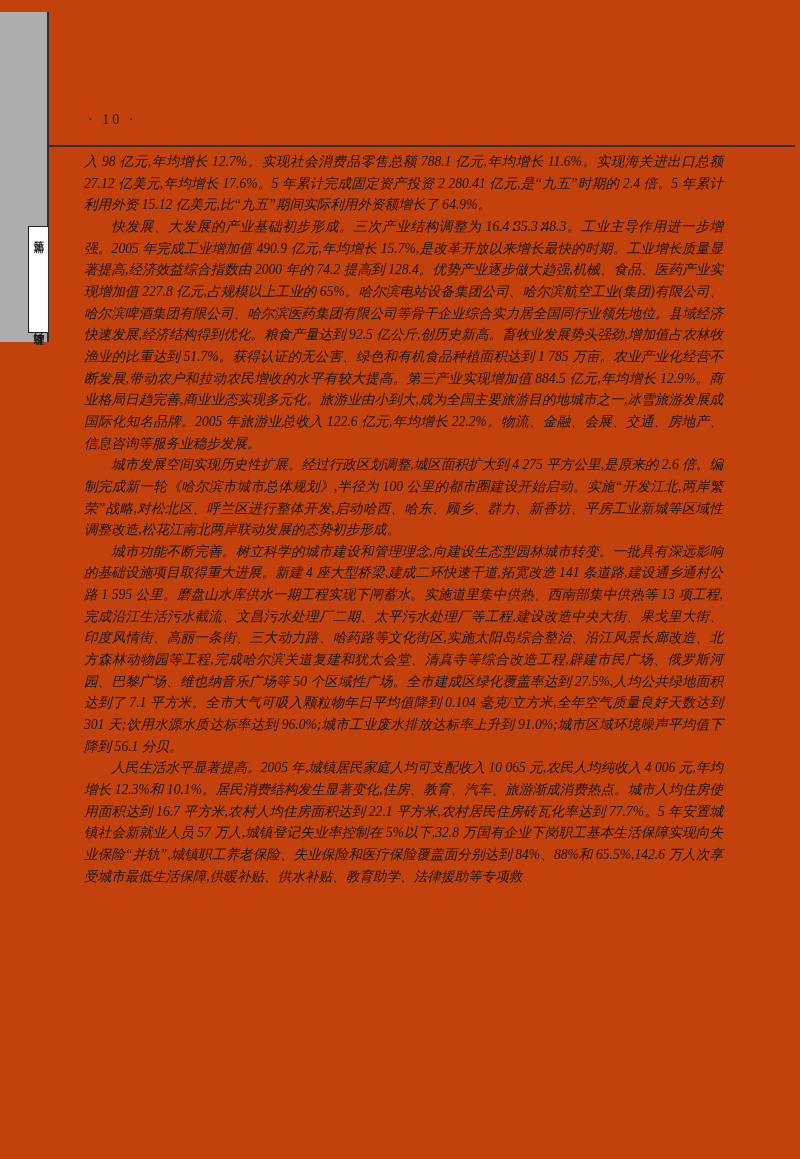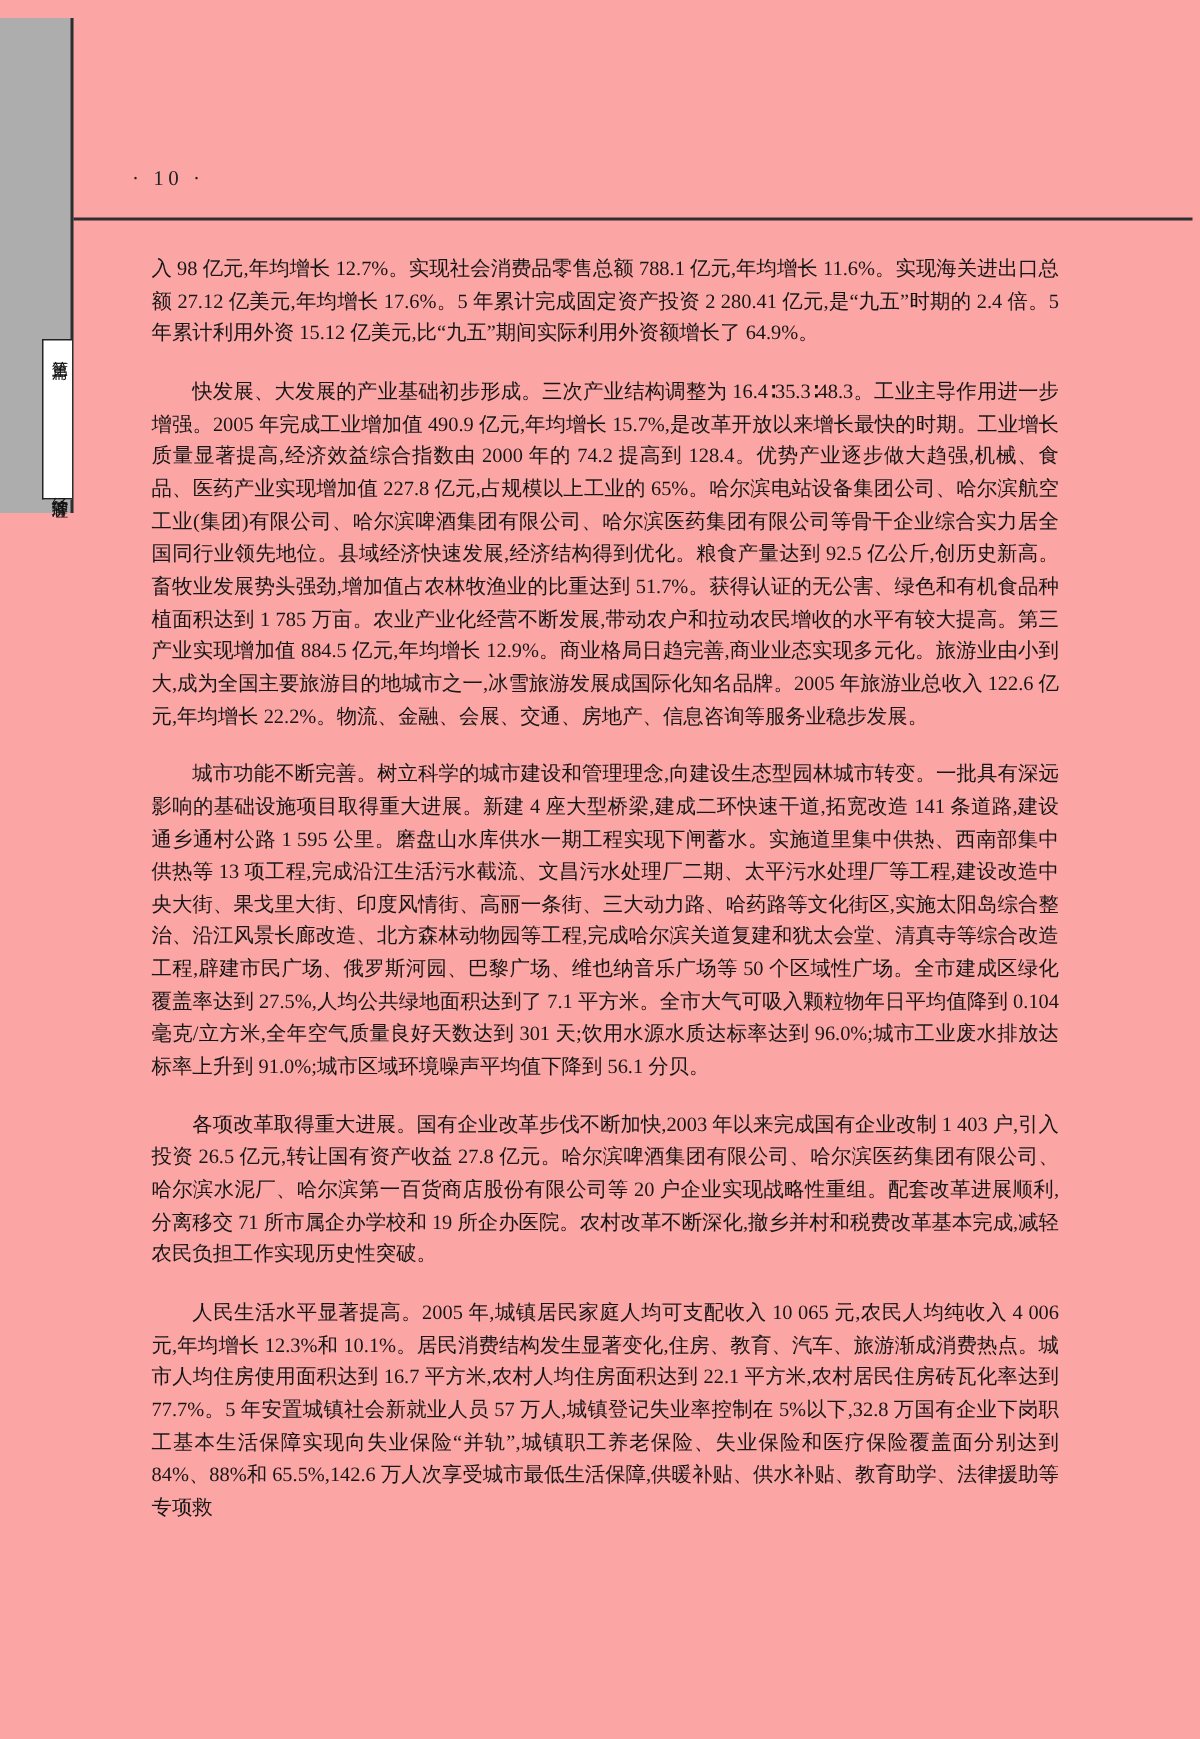"· 10 ·" .page { background: #fca5a5 -> #c2410c }
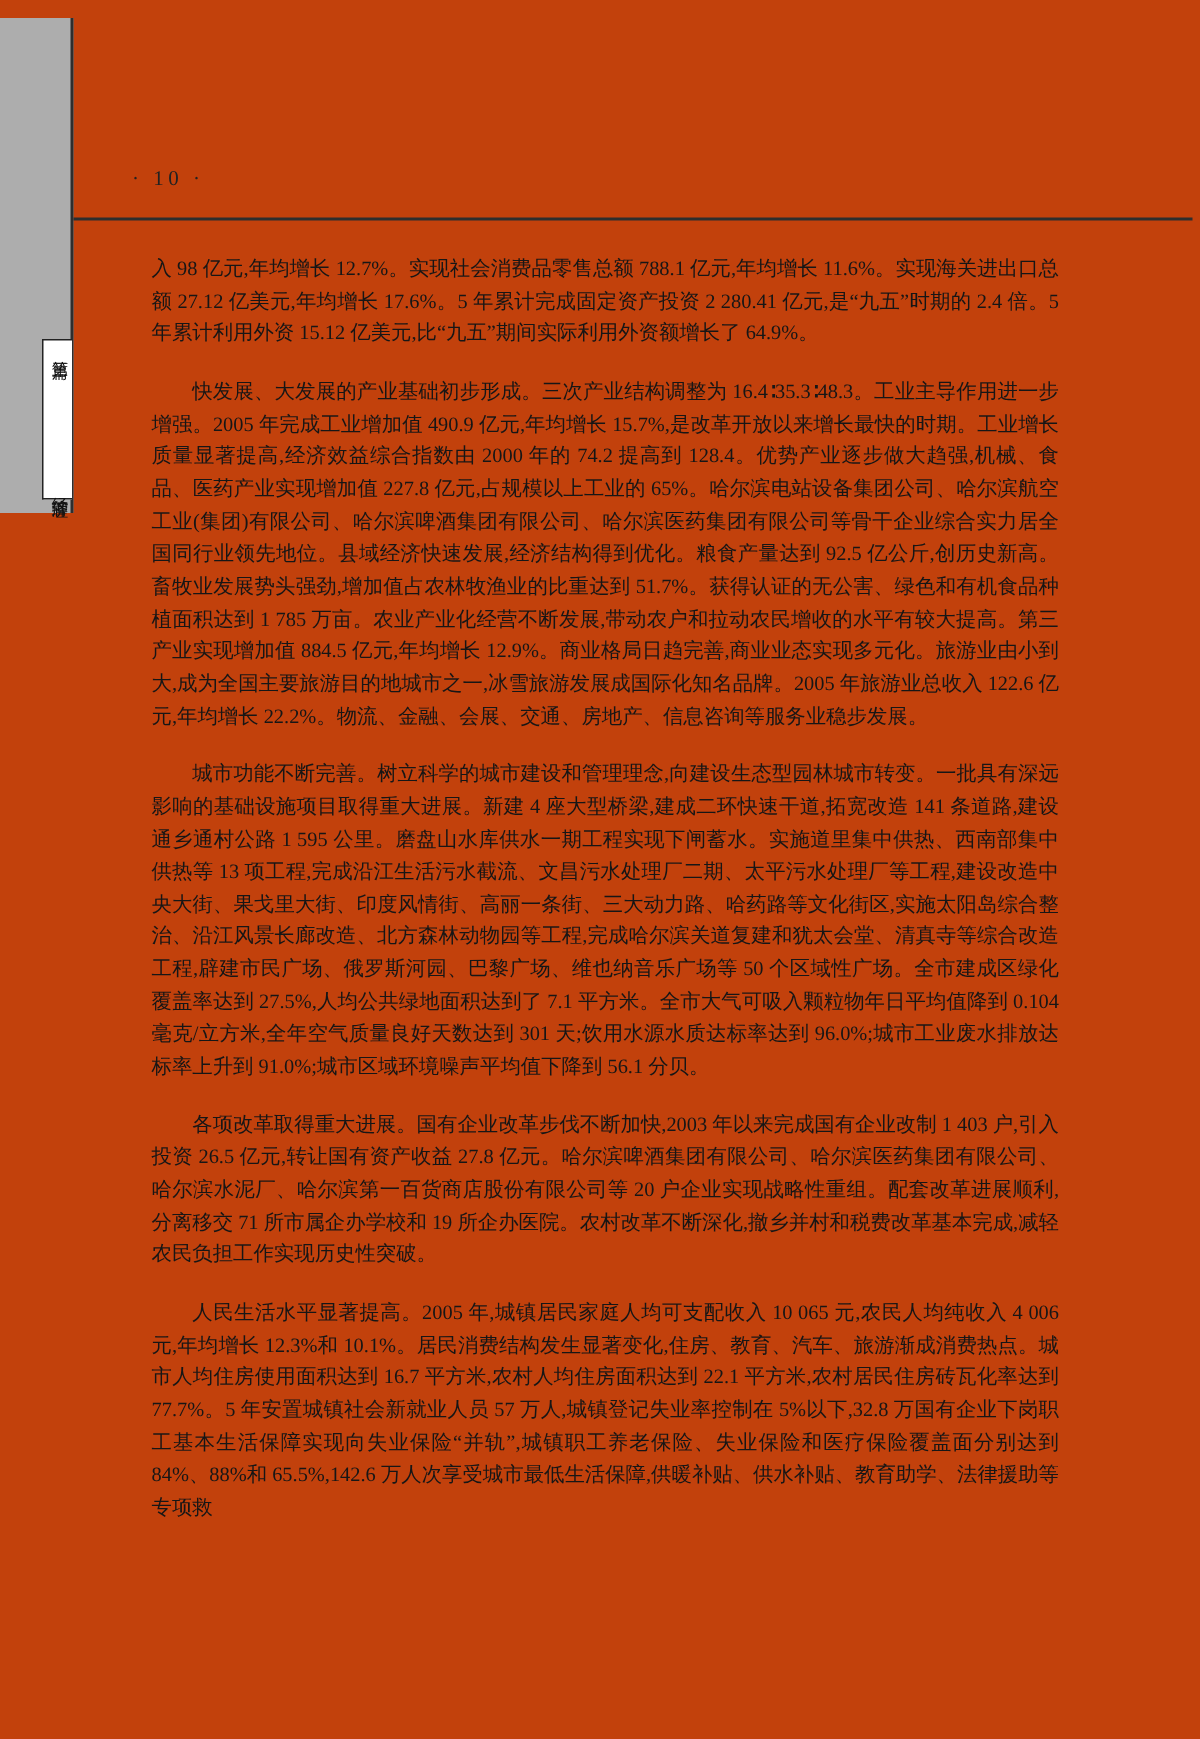"入 98 亿元,年均增长 12.7%。实现社会消费品零售总额 788.1" .body-text p { font-style: none -> italic; margin: 17px -> 0 }
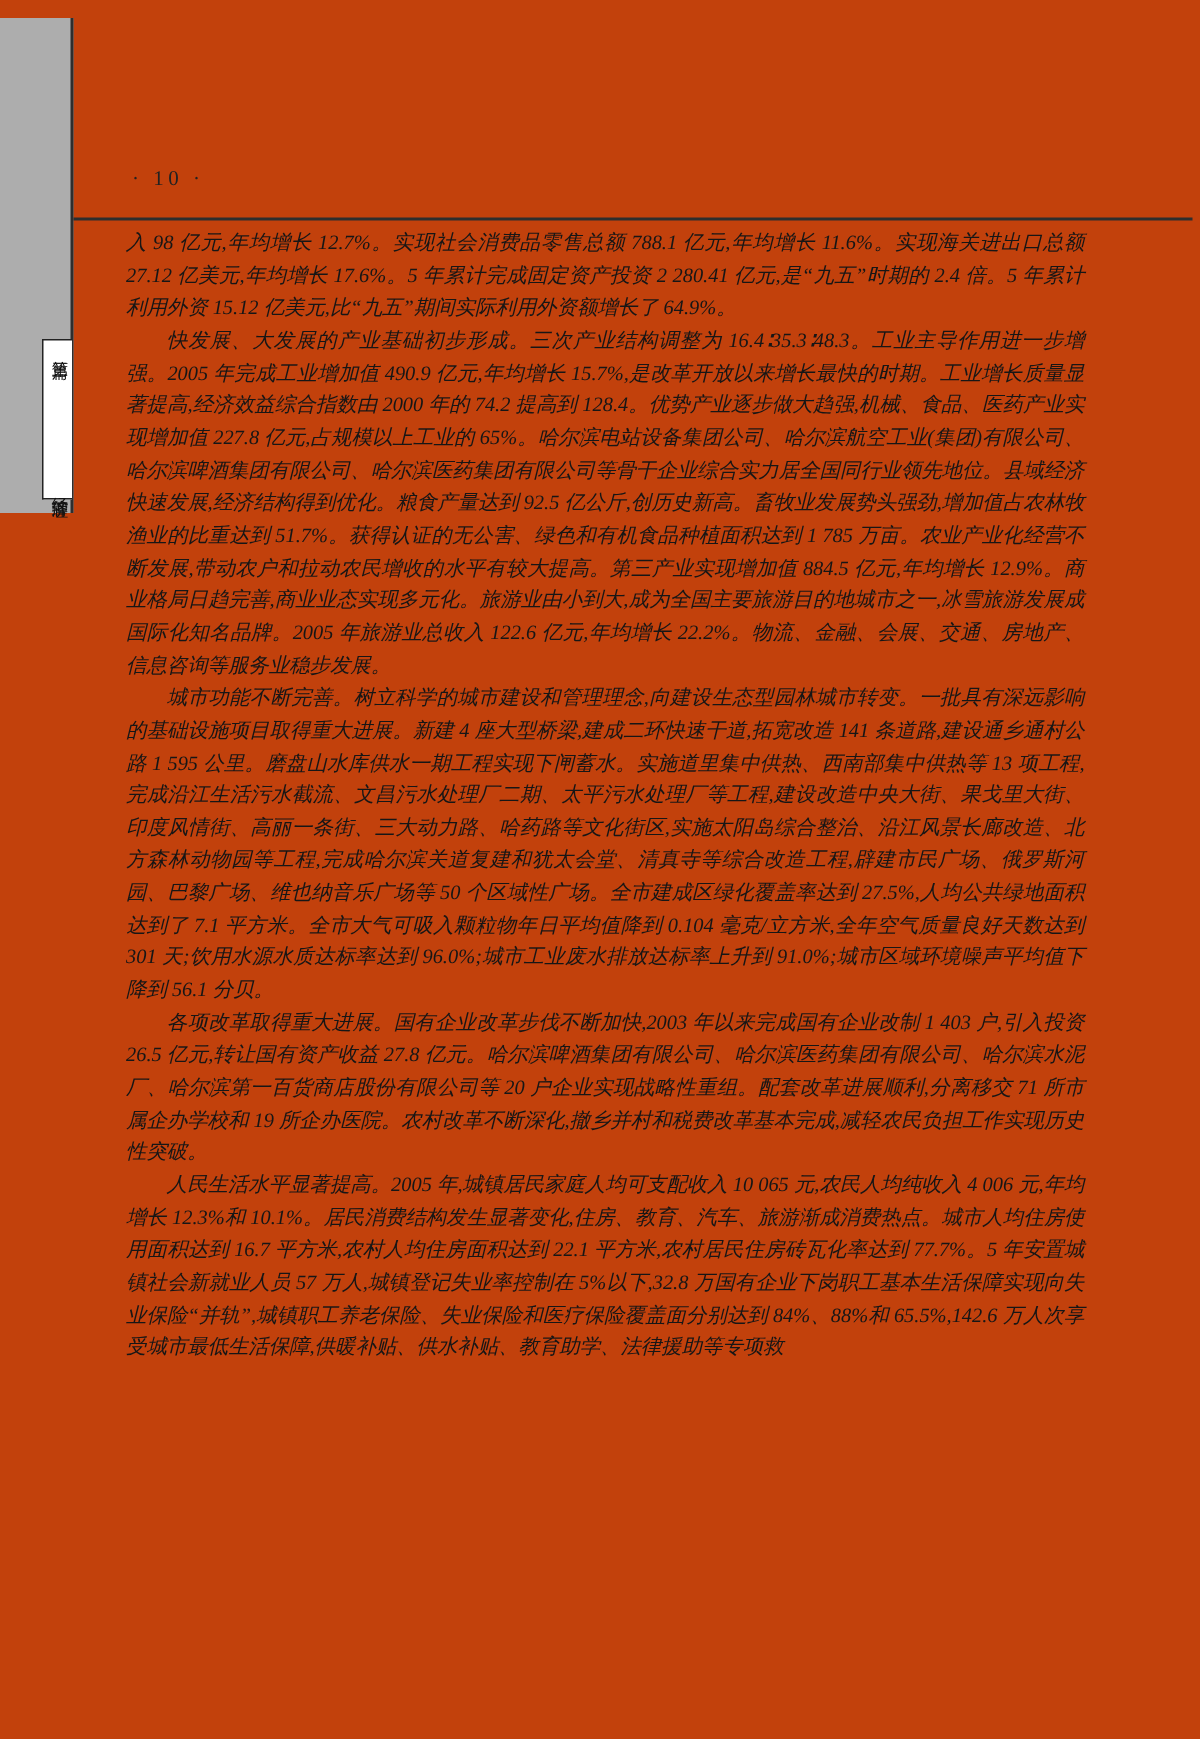"城市发展空间实现历史性扩展。经过行政区划调整,城区面积扩大到 4 275" p.indent { html: none -> <p>城市发展空间实现历史性扩展。经过行政区划调整,城区面积扩大到 4 275 平方公里,是原来的 2.6 倍。编制完成新一轮《哈尔滨市城市总体规划》,半径为 100 公里的都市圈建设开始启动。实施“开发江北,两岸繁荣”战略,对松北区、呼兰区进行整体开发,启动哈西、哈东、顾乡、群力、新香坊、平房工业新城等区域性调整改造,松花江南北两岸联动发展的态势初步形成。</p> }
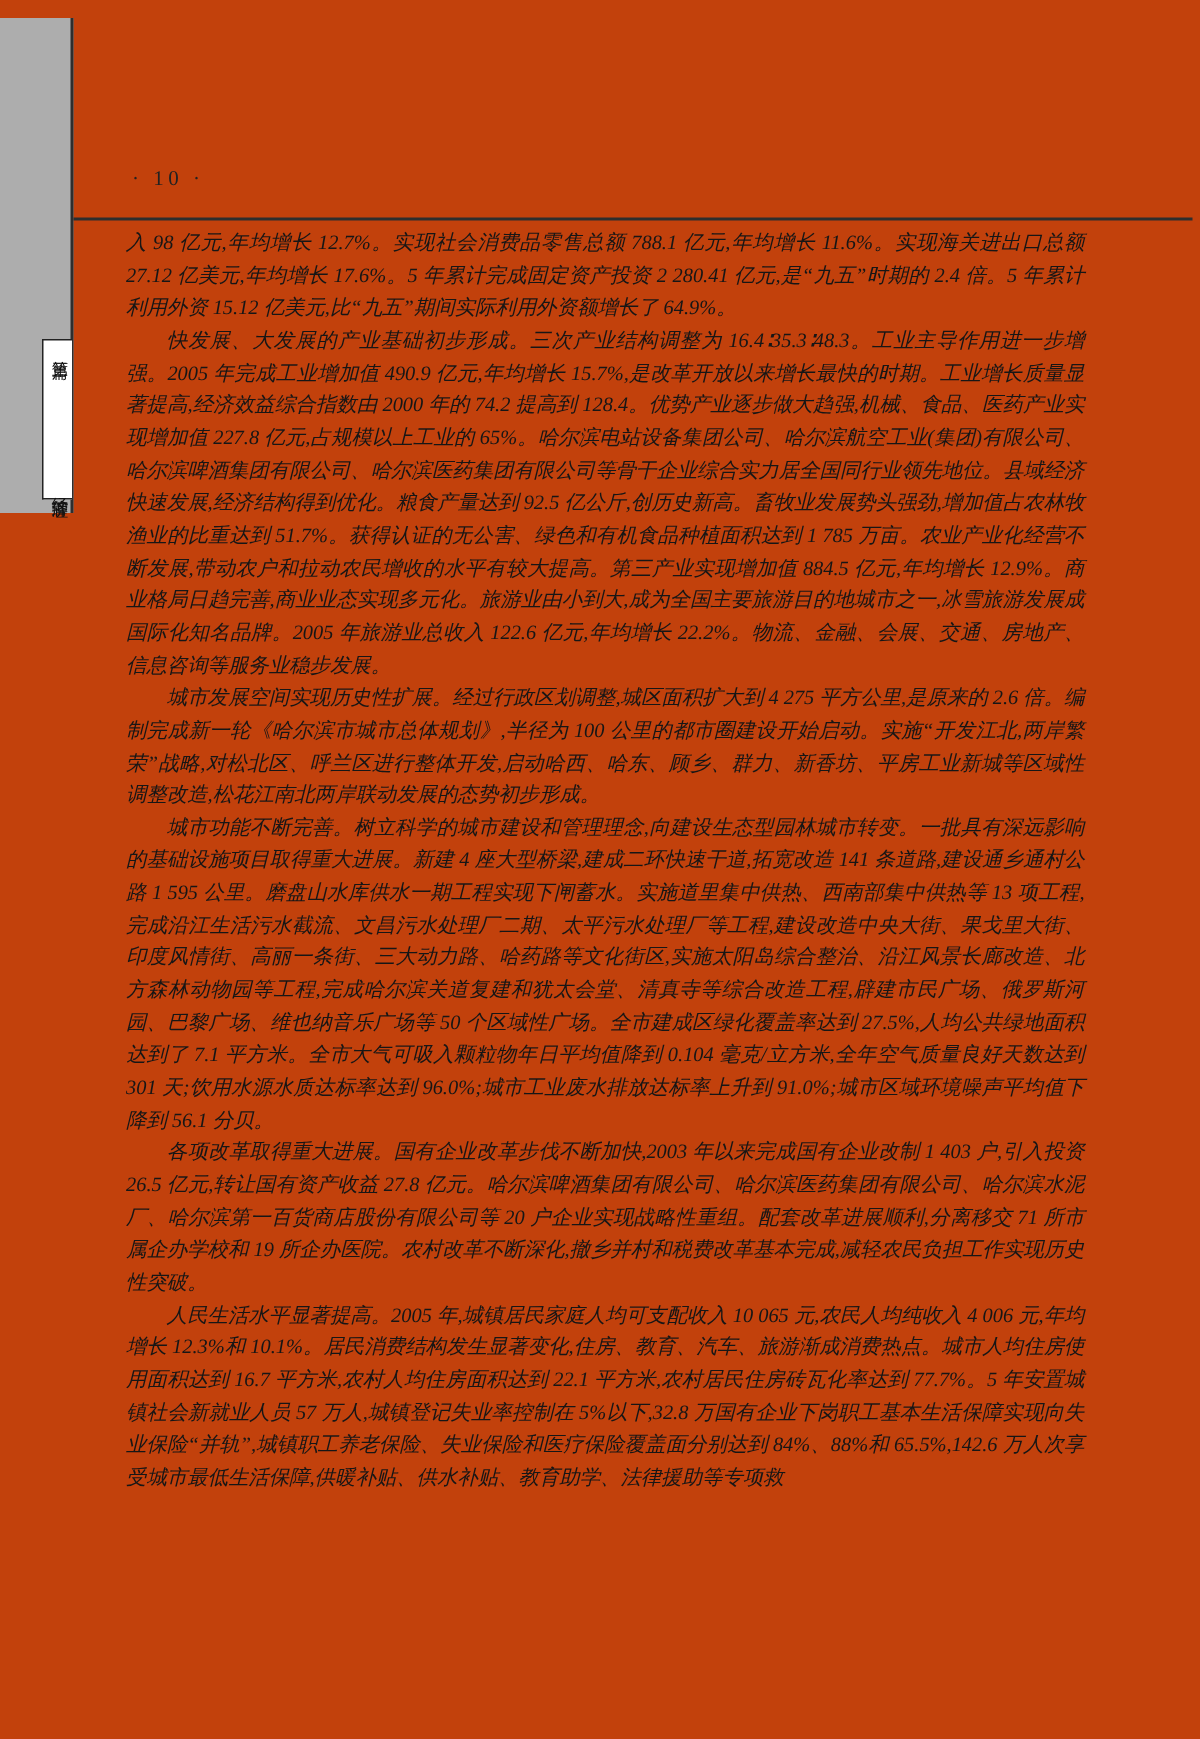"各项改革取得重大进展。国有企业改革步伐不断加快,2003 年以来完成国有企业改制" p.indent { html: <p>各项改革取得重大进展。国有企业改革步伐不断加快,2003 年以来完成国有企业改制 1 403 户,引入投资 26.5 亿元,转让国有资产收益 27.8 亿元。哈尔滨啤酒集团有限公司、哈尔滨医药集团有限公司、哈尔滨水泥厂、哈尔滨第一百货商店股份有限公司等 20 户企业实现战略性重组。配套改革进展顺利,分离移交 71 所市属企办学校和 19 所企办医院。农村改革不断深化,撤乡并村和税费改革基本完成,减轻农民负担工作实现历史性突破。</p> -> none }
